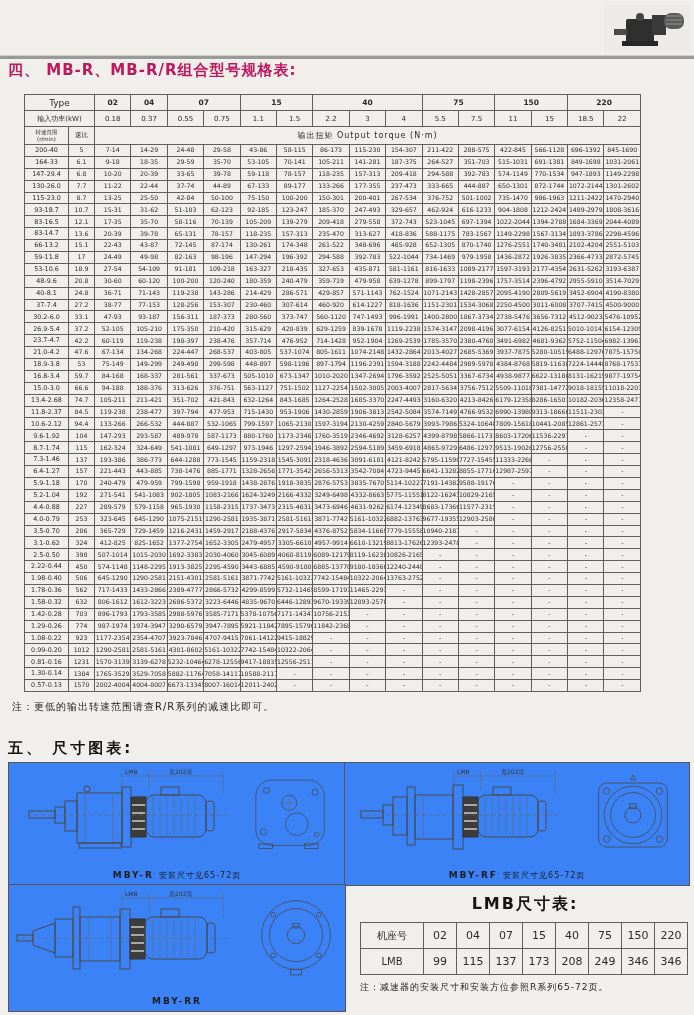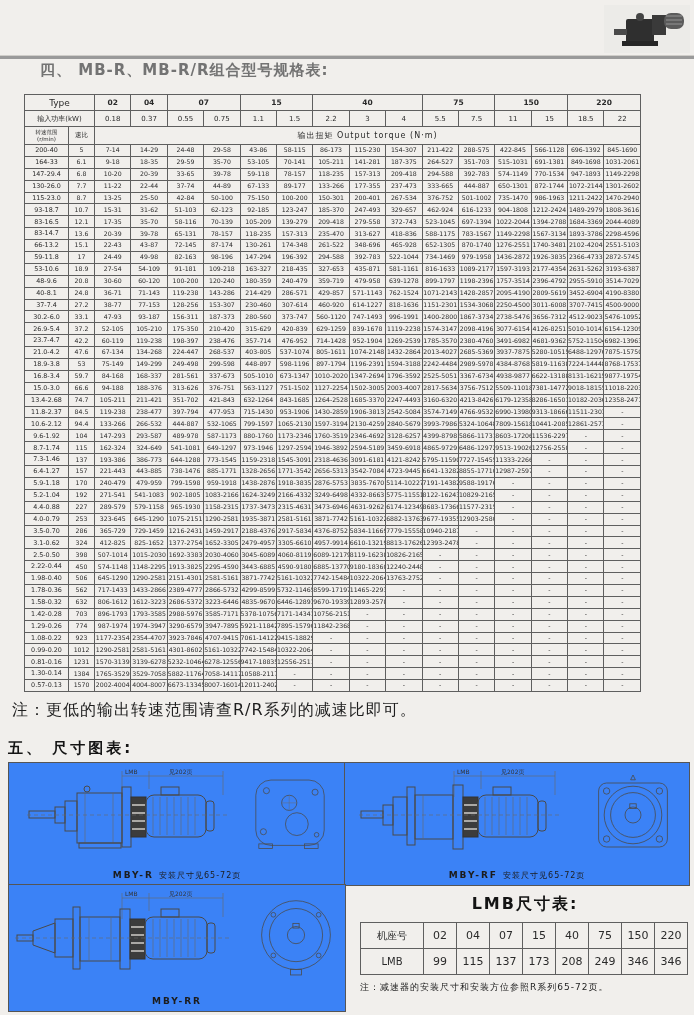"四、 MB-R、MB-R/R组合型号规格表:" #sec4-title { color: #737373 -> #be185d; margin-left: 32px -> none }
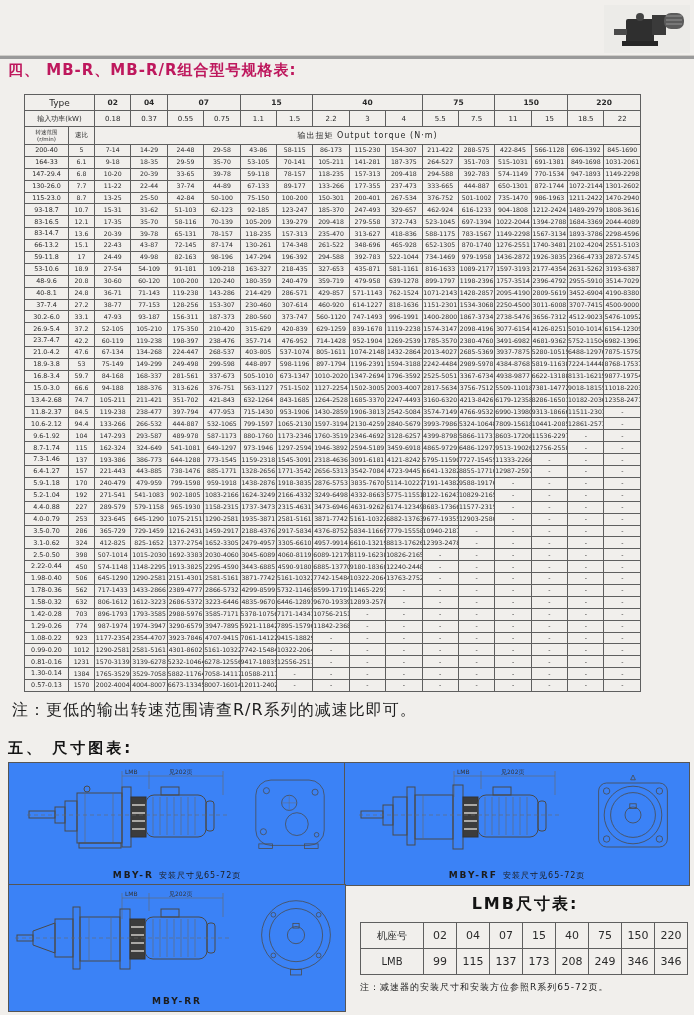"注：更低的输出转速范围请查R/R系列的减速比即可。" #spec-note { font-size: 16px -> 10px }
